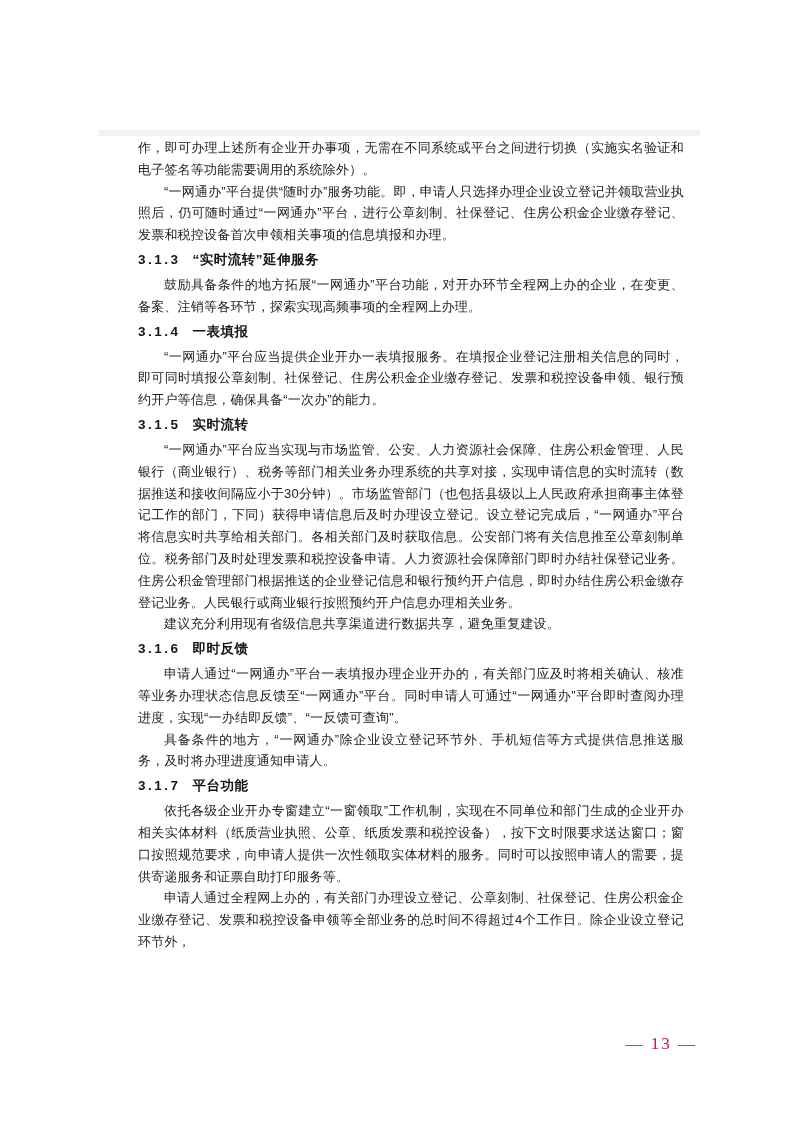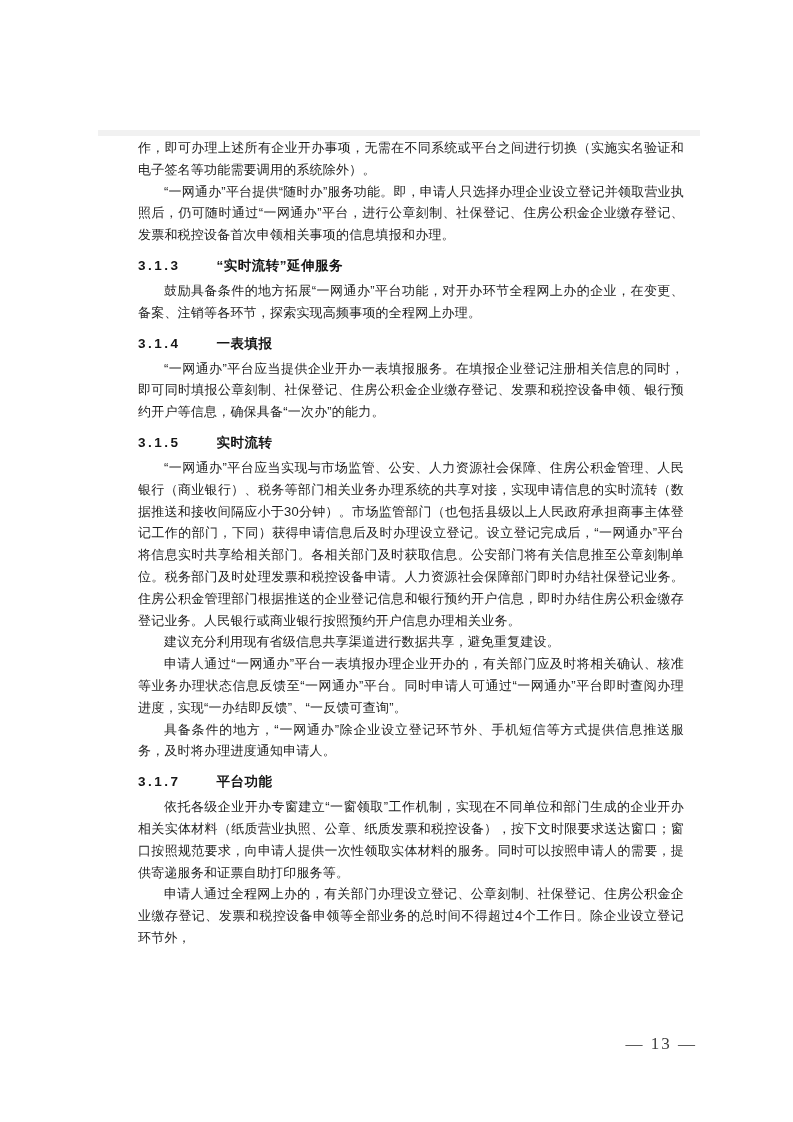"3.1.3" .sec-heading { gap: 24px -> none; margin: 9px 0 3px 0 -> 3px 0 3px 0 }
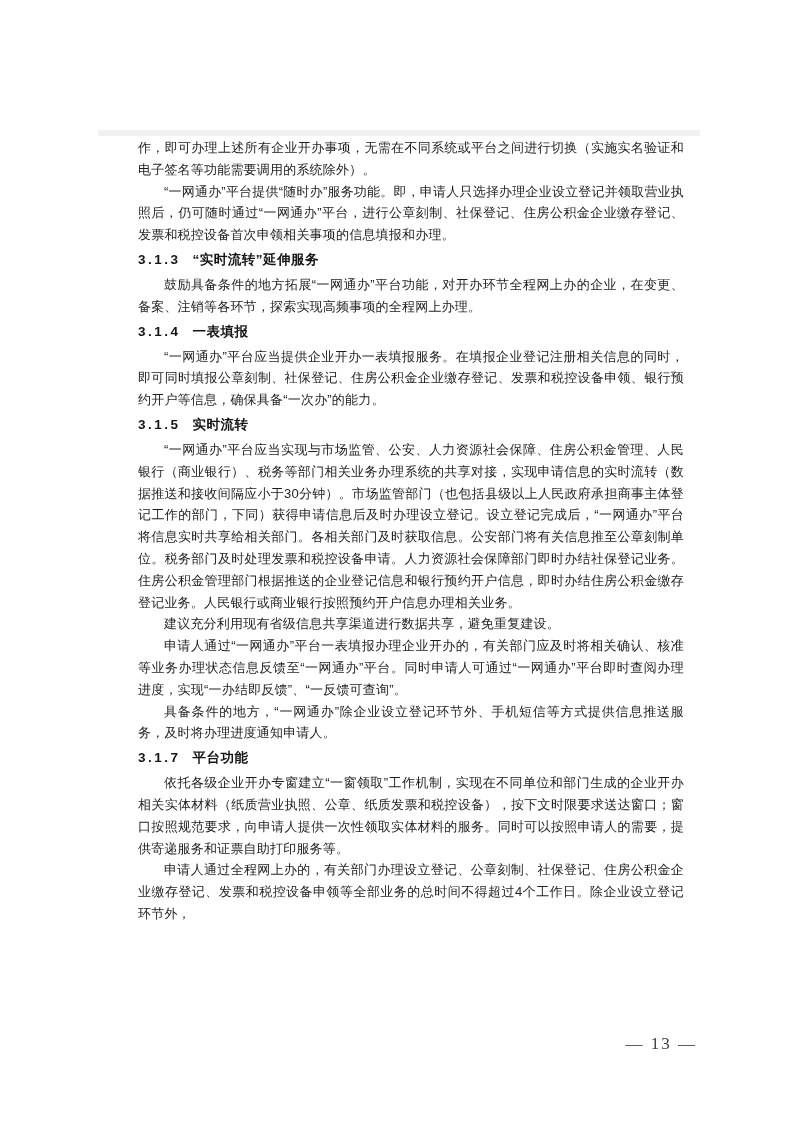"3.1.6" h3.sec-heading { html: none -> <h3> <span>3.1.6</span> <span>即时反馈</span> </h3> }
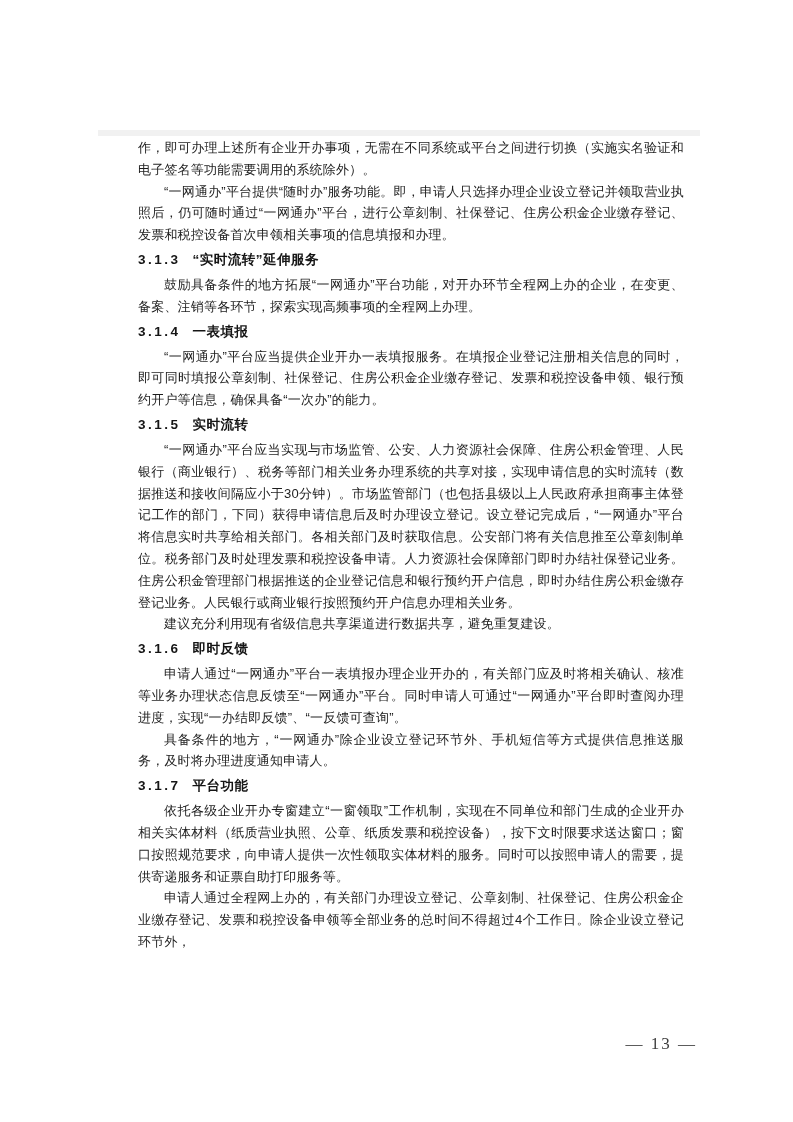"— 13 —" .page-number { color: #404040 -> #be185d }
